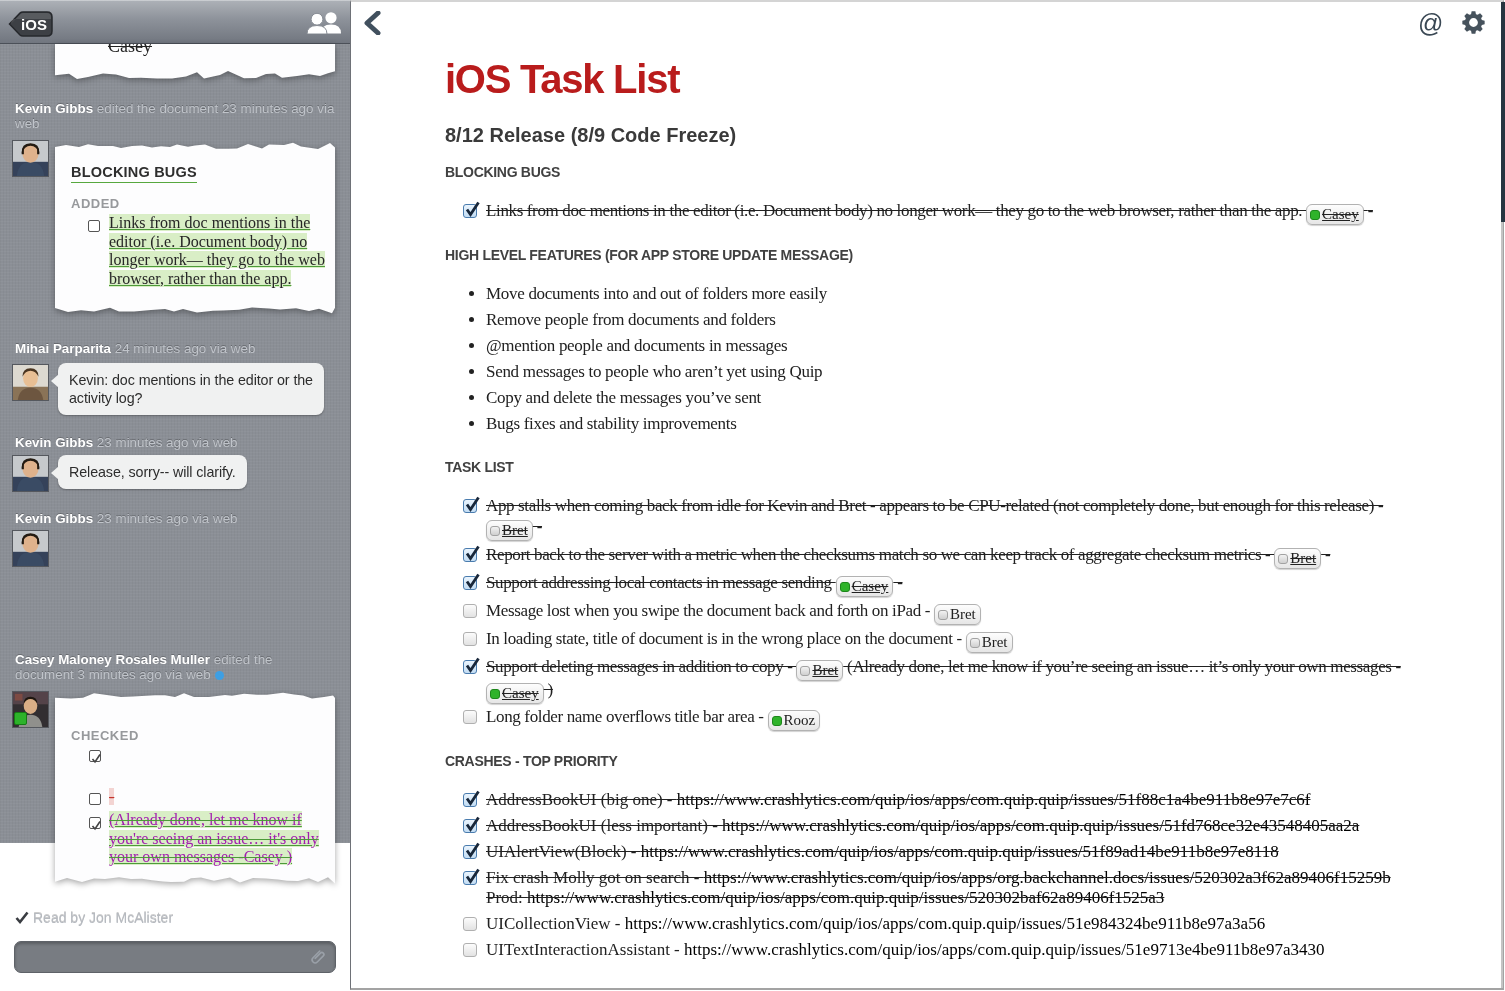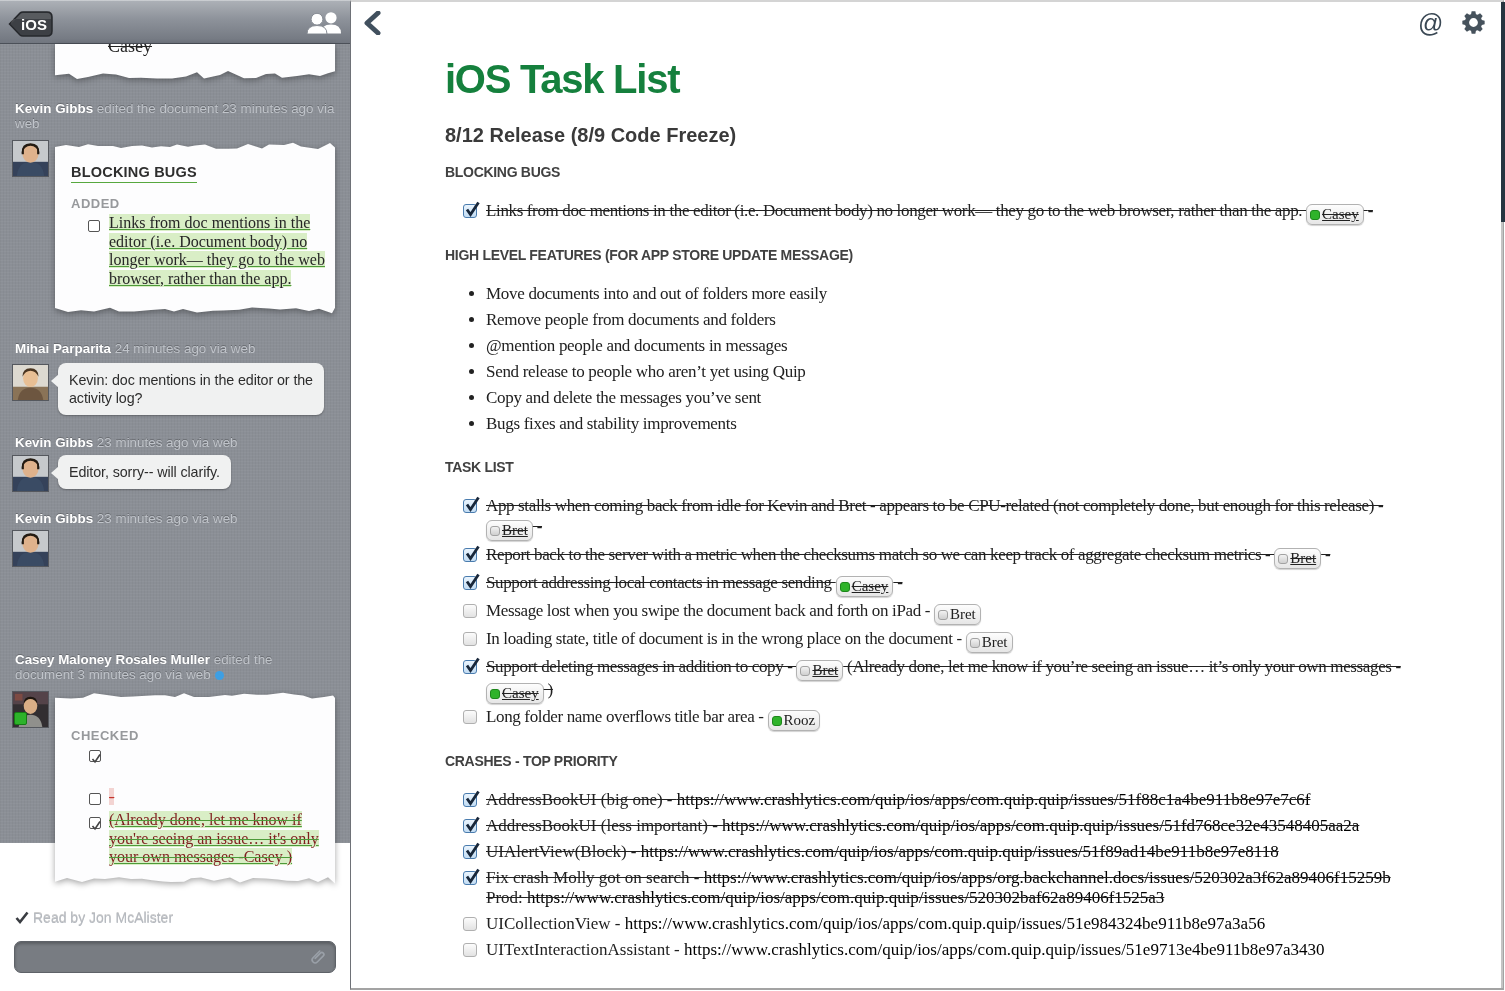"iOS Task List" .dtitle { color: #15803d -> #b91c1c }
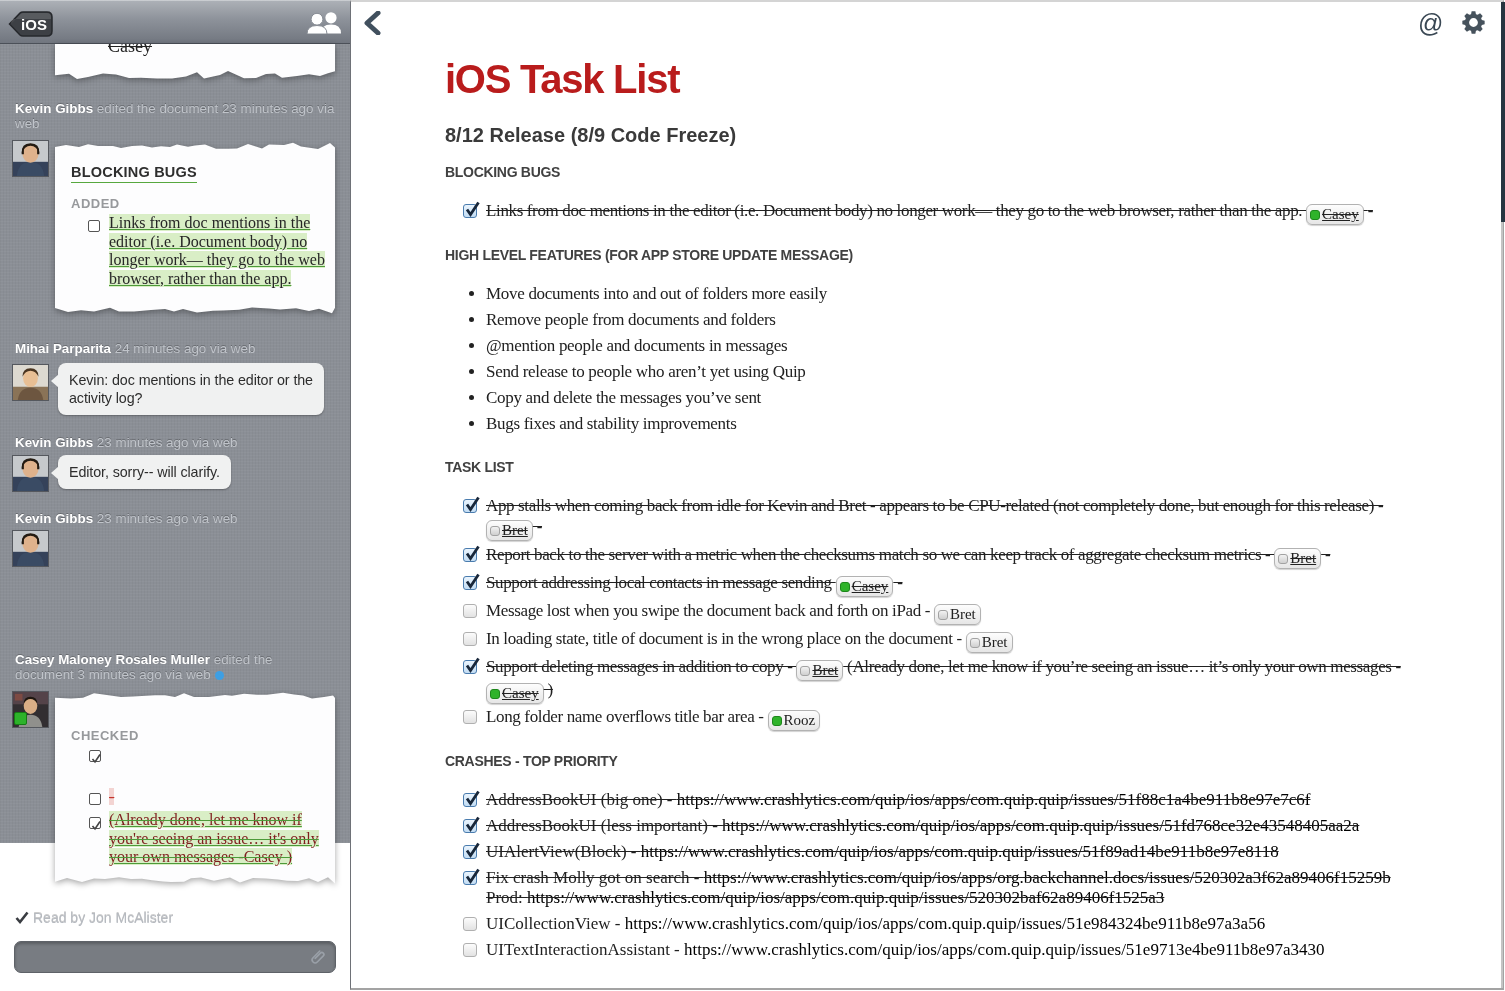"Send release to people who" div.ln { text: release -> messages }
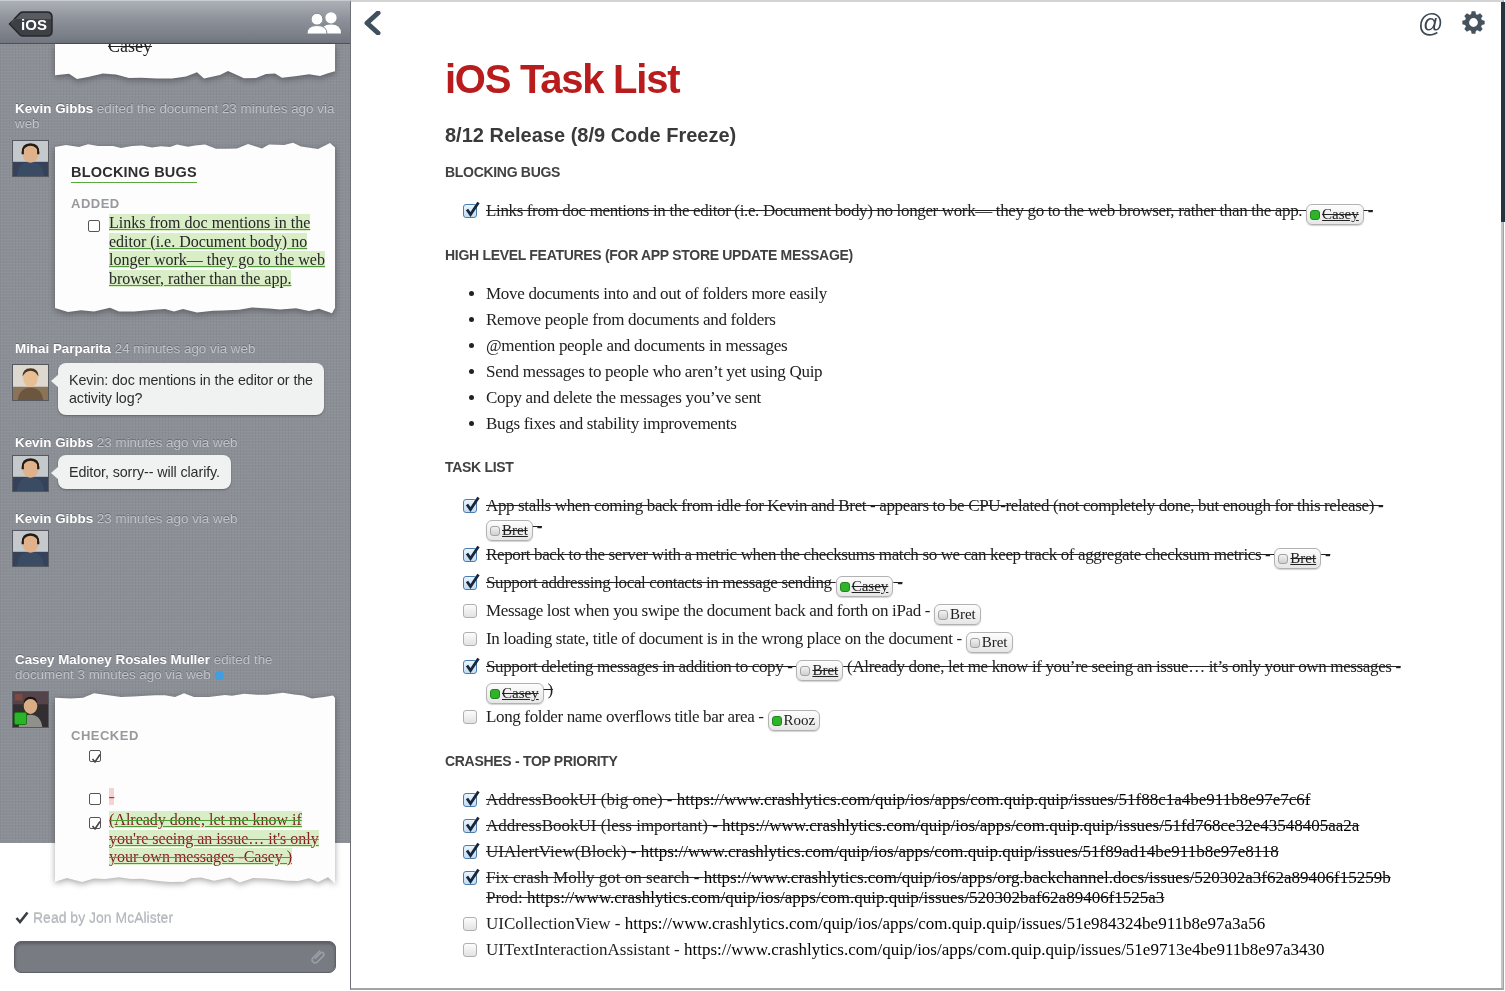"Editor, sorry-- will clarify." div.bub { text: Editor -> Release }
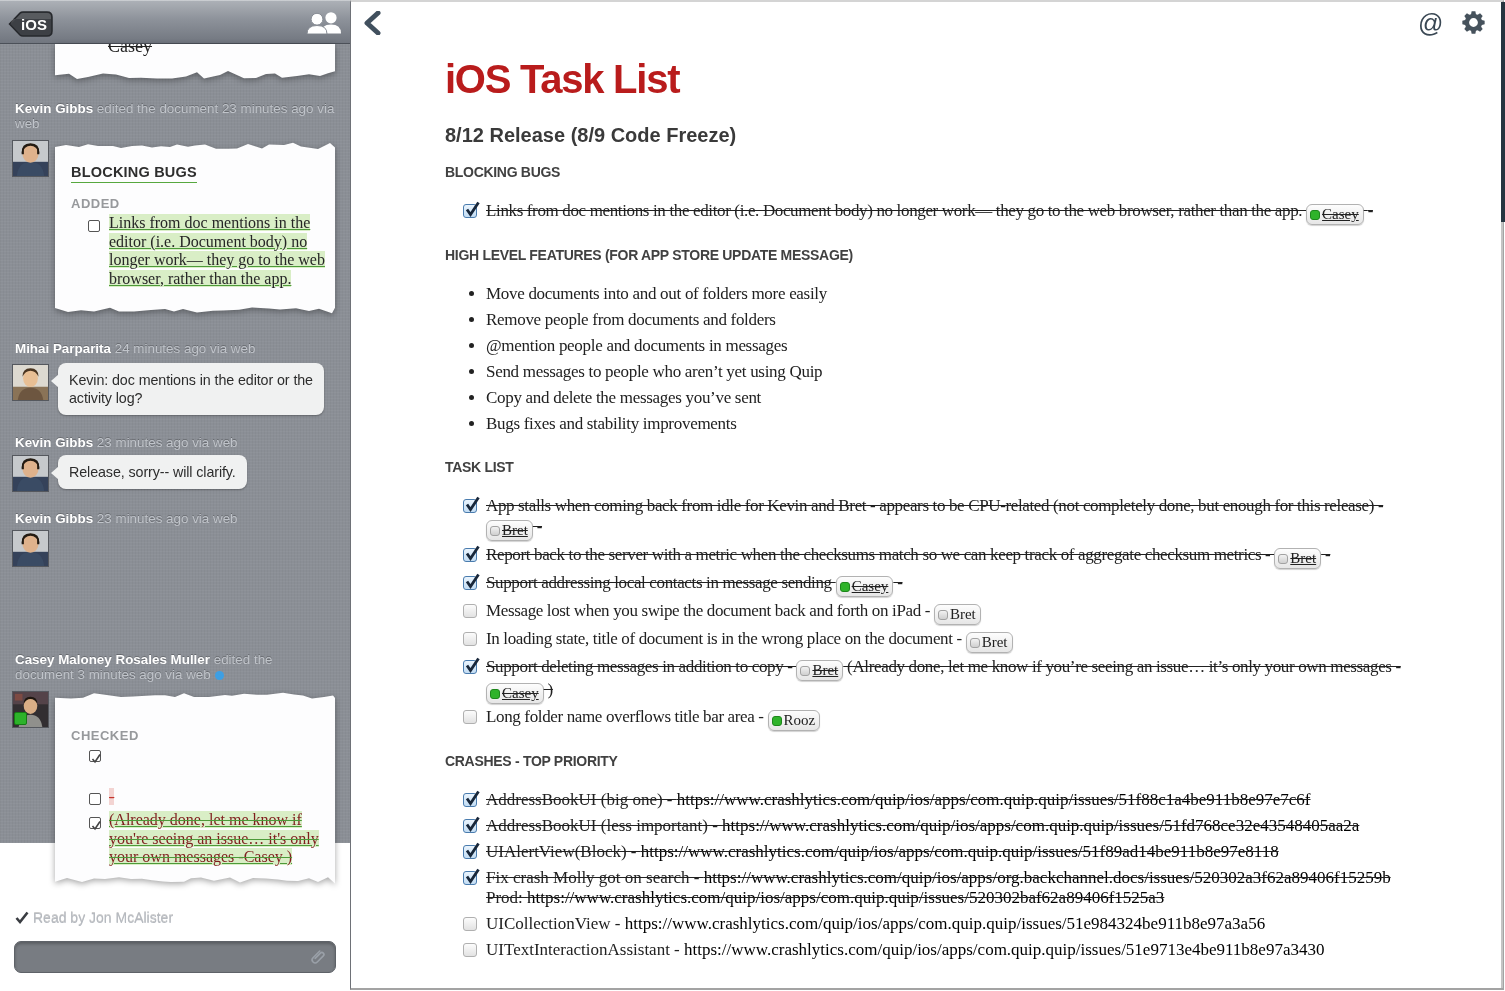"(Already done, let me know if" div.abs { color: #7f1d1d -> #a21caf }
